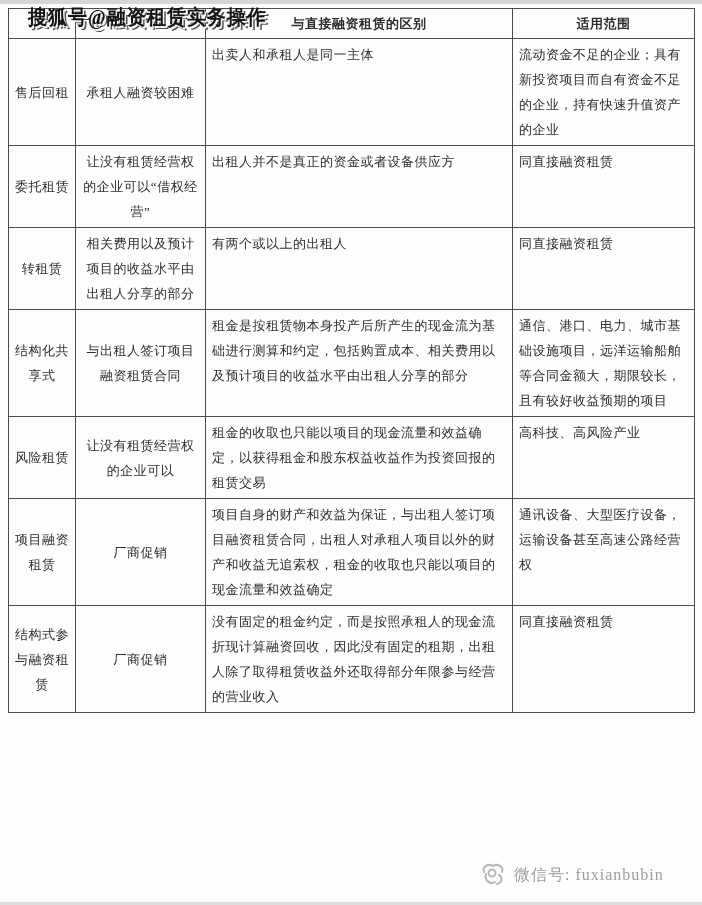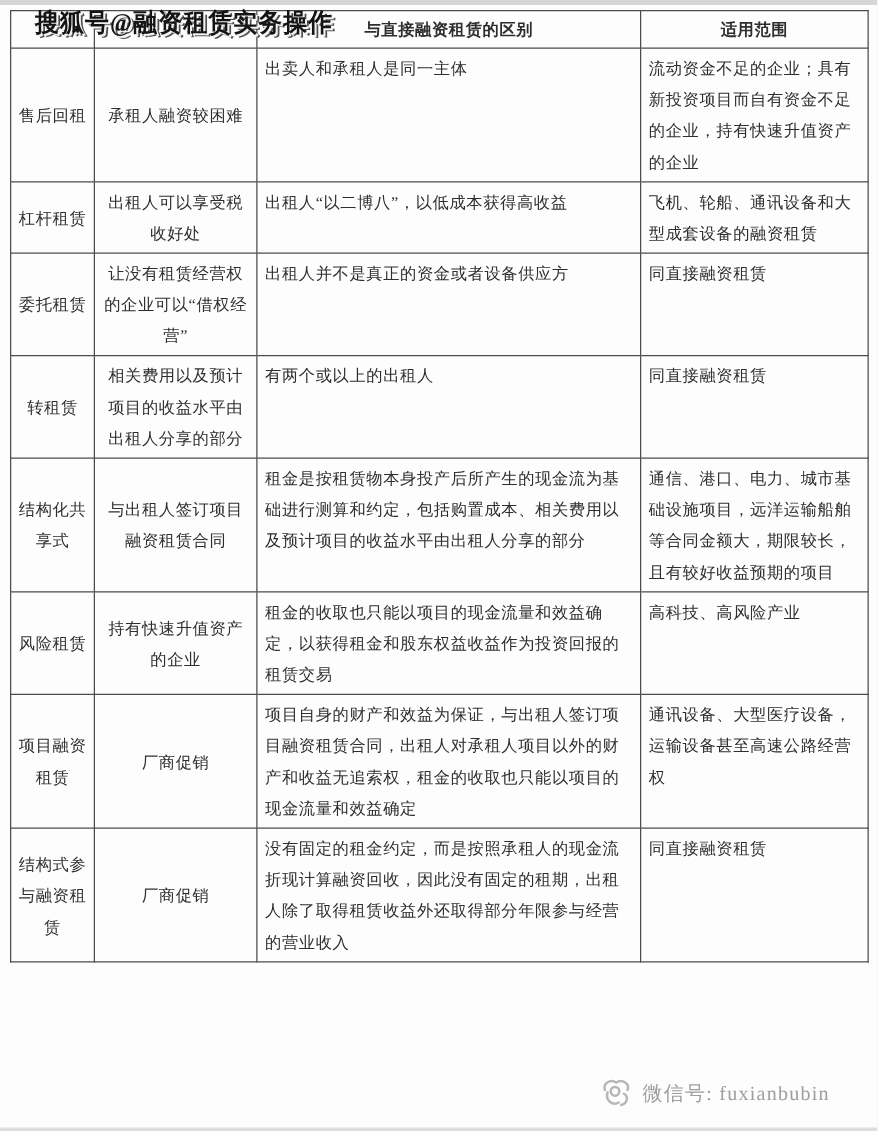"杠杆租赁" tr { html: <tr> <td>杠杆租赁</td> <td>出租人可以享受税收好处</td> <td>出租人“以二博八”，以低成本获得高收益</td> <td>飞机、轮船、通讯设备和大型成套设备的融资租赁</td> </tr> -> none }
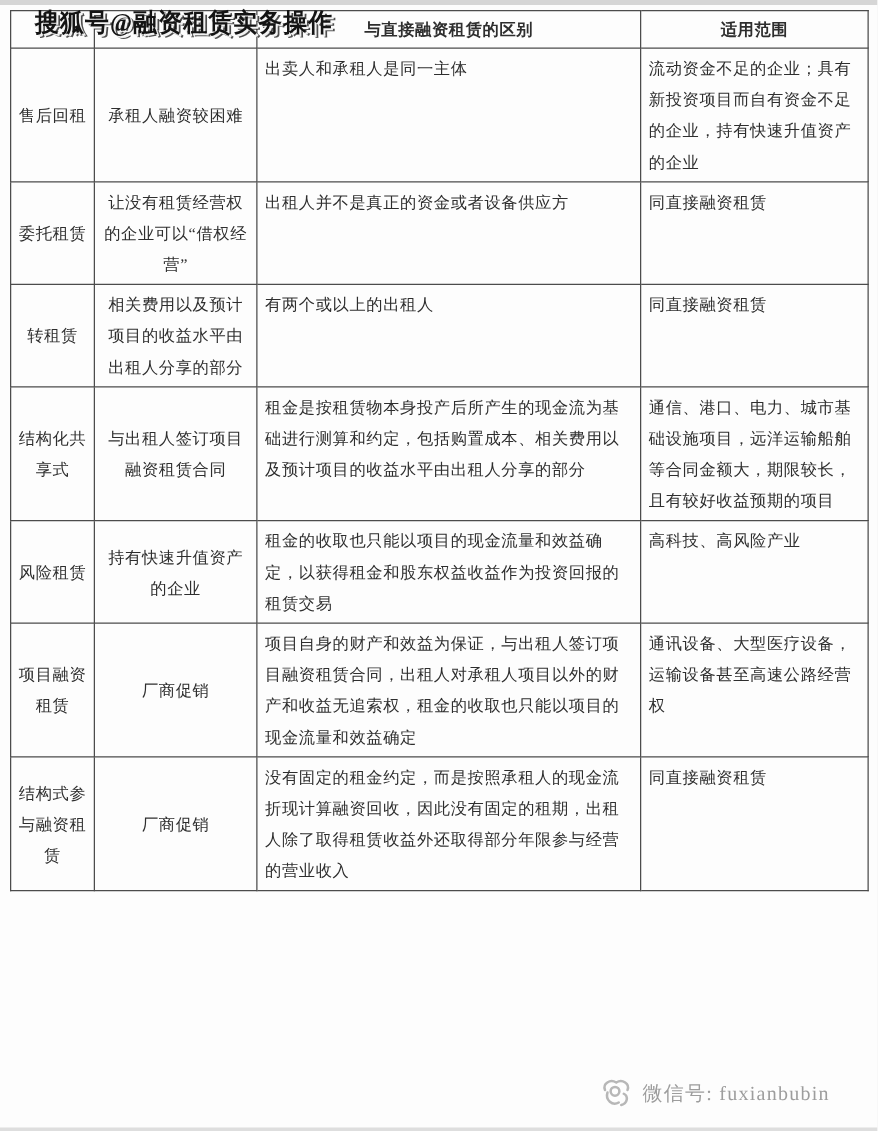"持有快速升值资产的企业" td { text: 持有快速升值资产的企业 -> 让没有租赁经营权的企业可以 }
